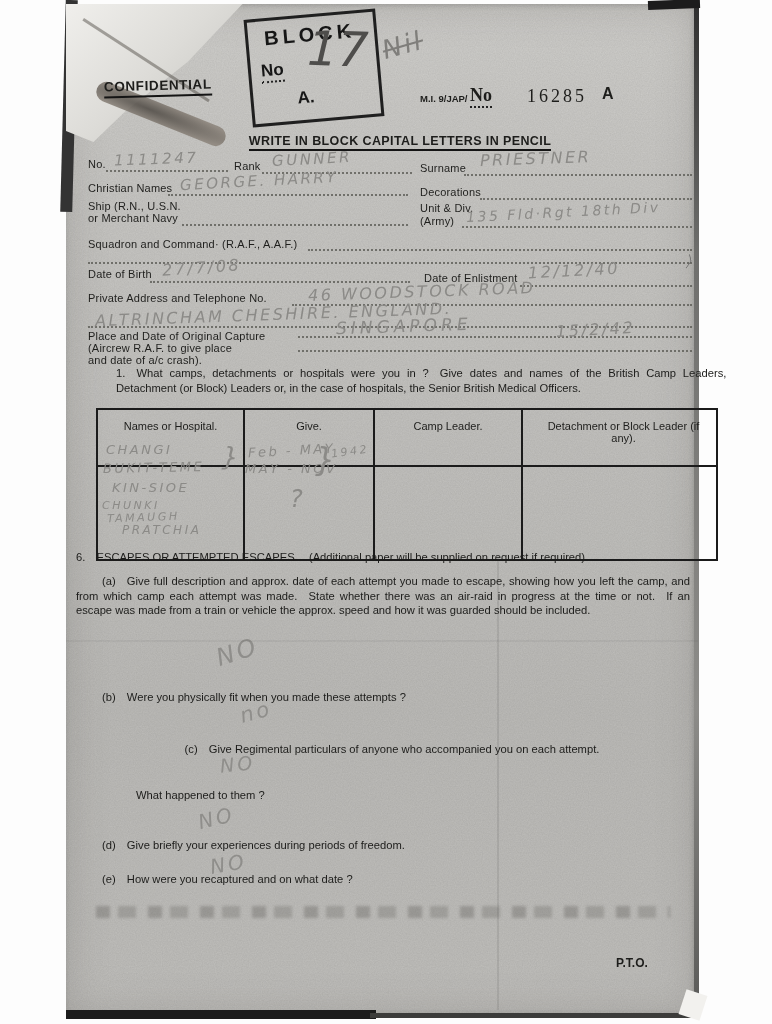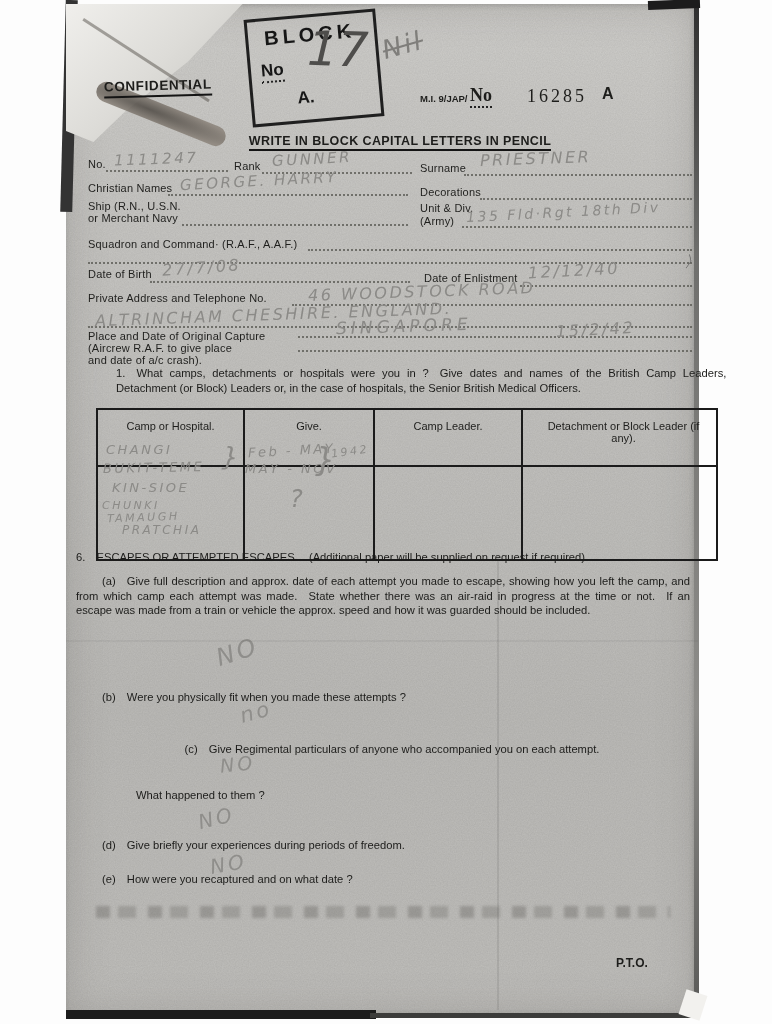"Camp or Hospital." th { text: Camp -> Names }
